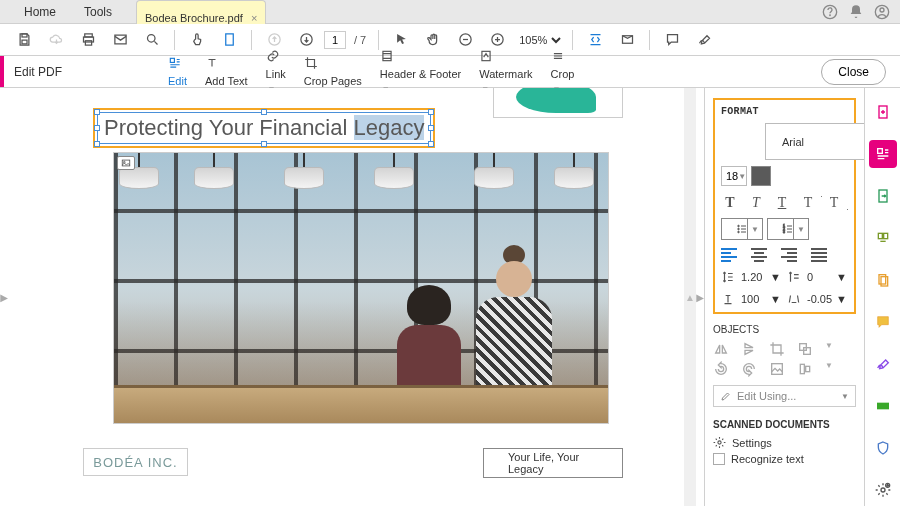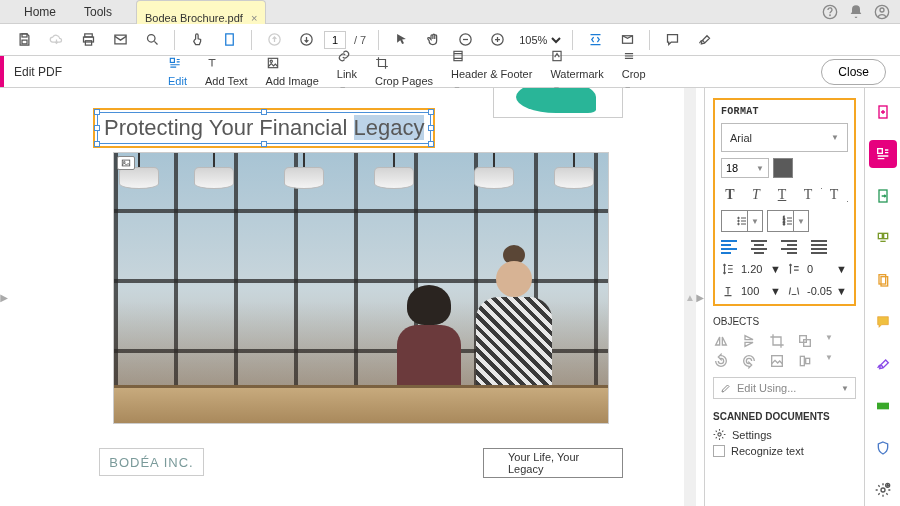"Add Image" div.et-item { html: <div> <svg> <rect></rect> <circle></circle> <path></path> </svg> <span>Add Image</span> </div> -> none }
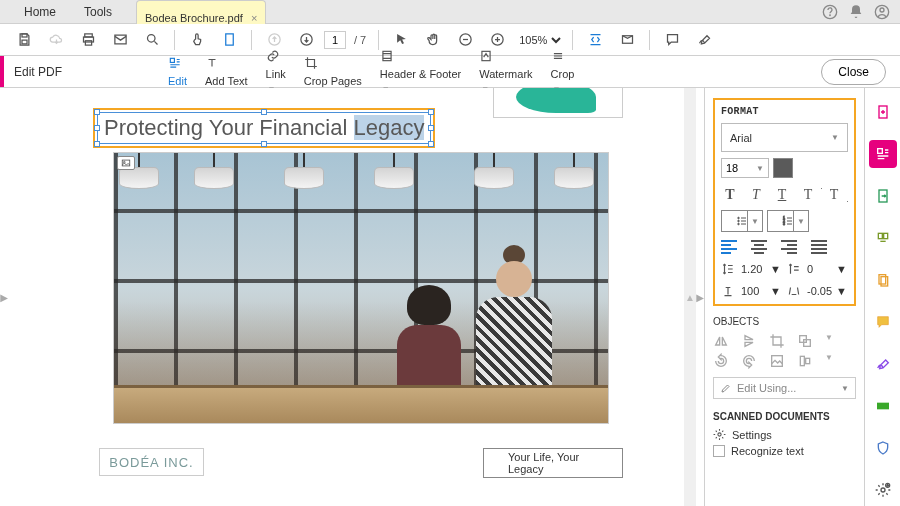"Arial" .dd { height: 29px -> 37px; margin-left: none -> 44px; padding: 2px 8px -> 2px 16px }
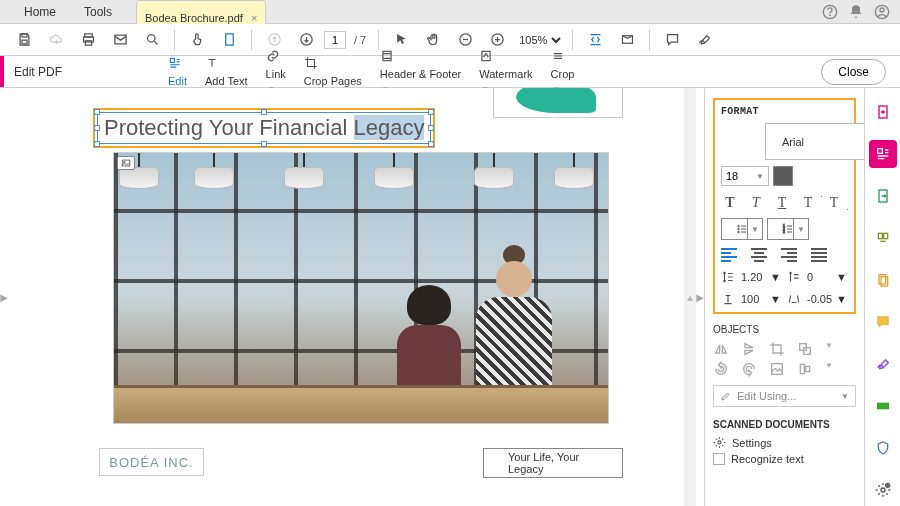"18" .small-dd { width: 48px -> 26px }
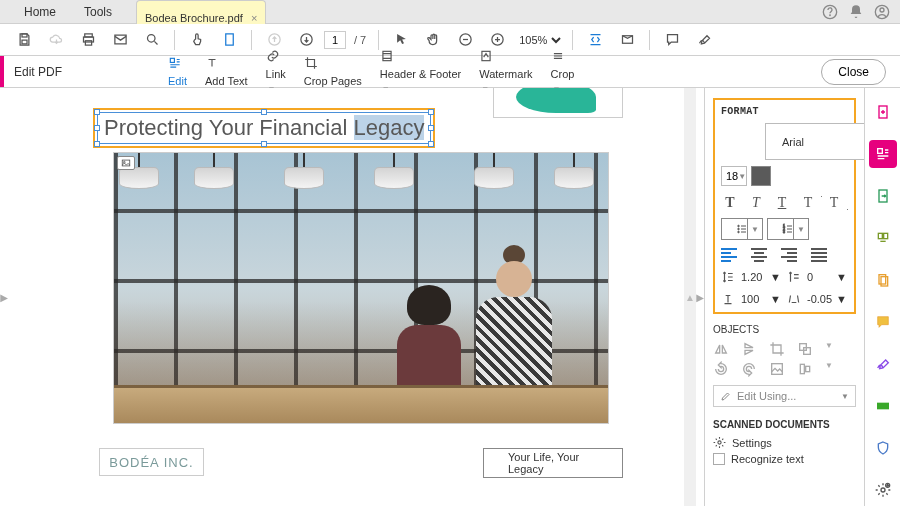"BODÉA INC." .logo-box { margin-left: 16px -> none }
